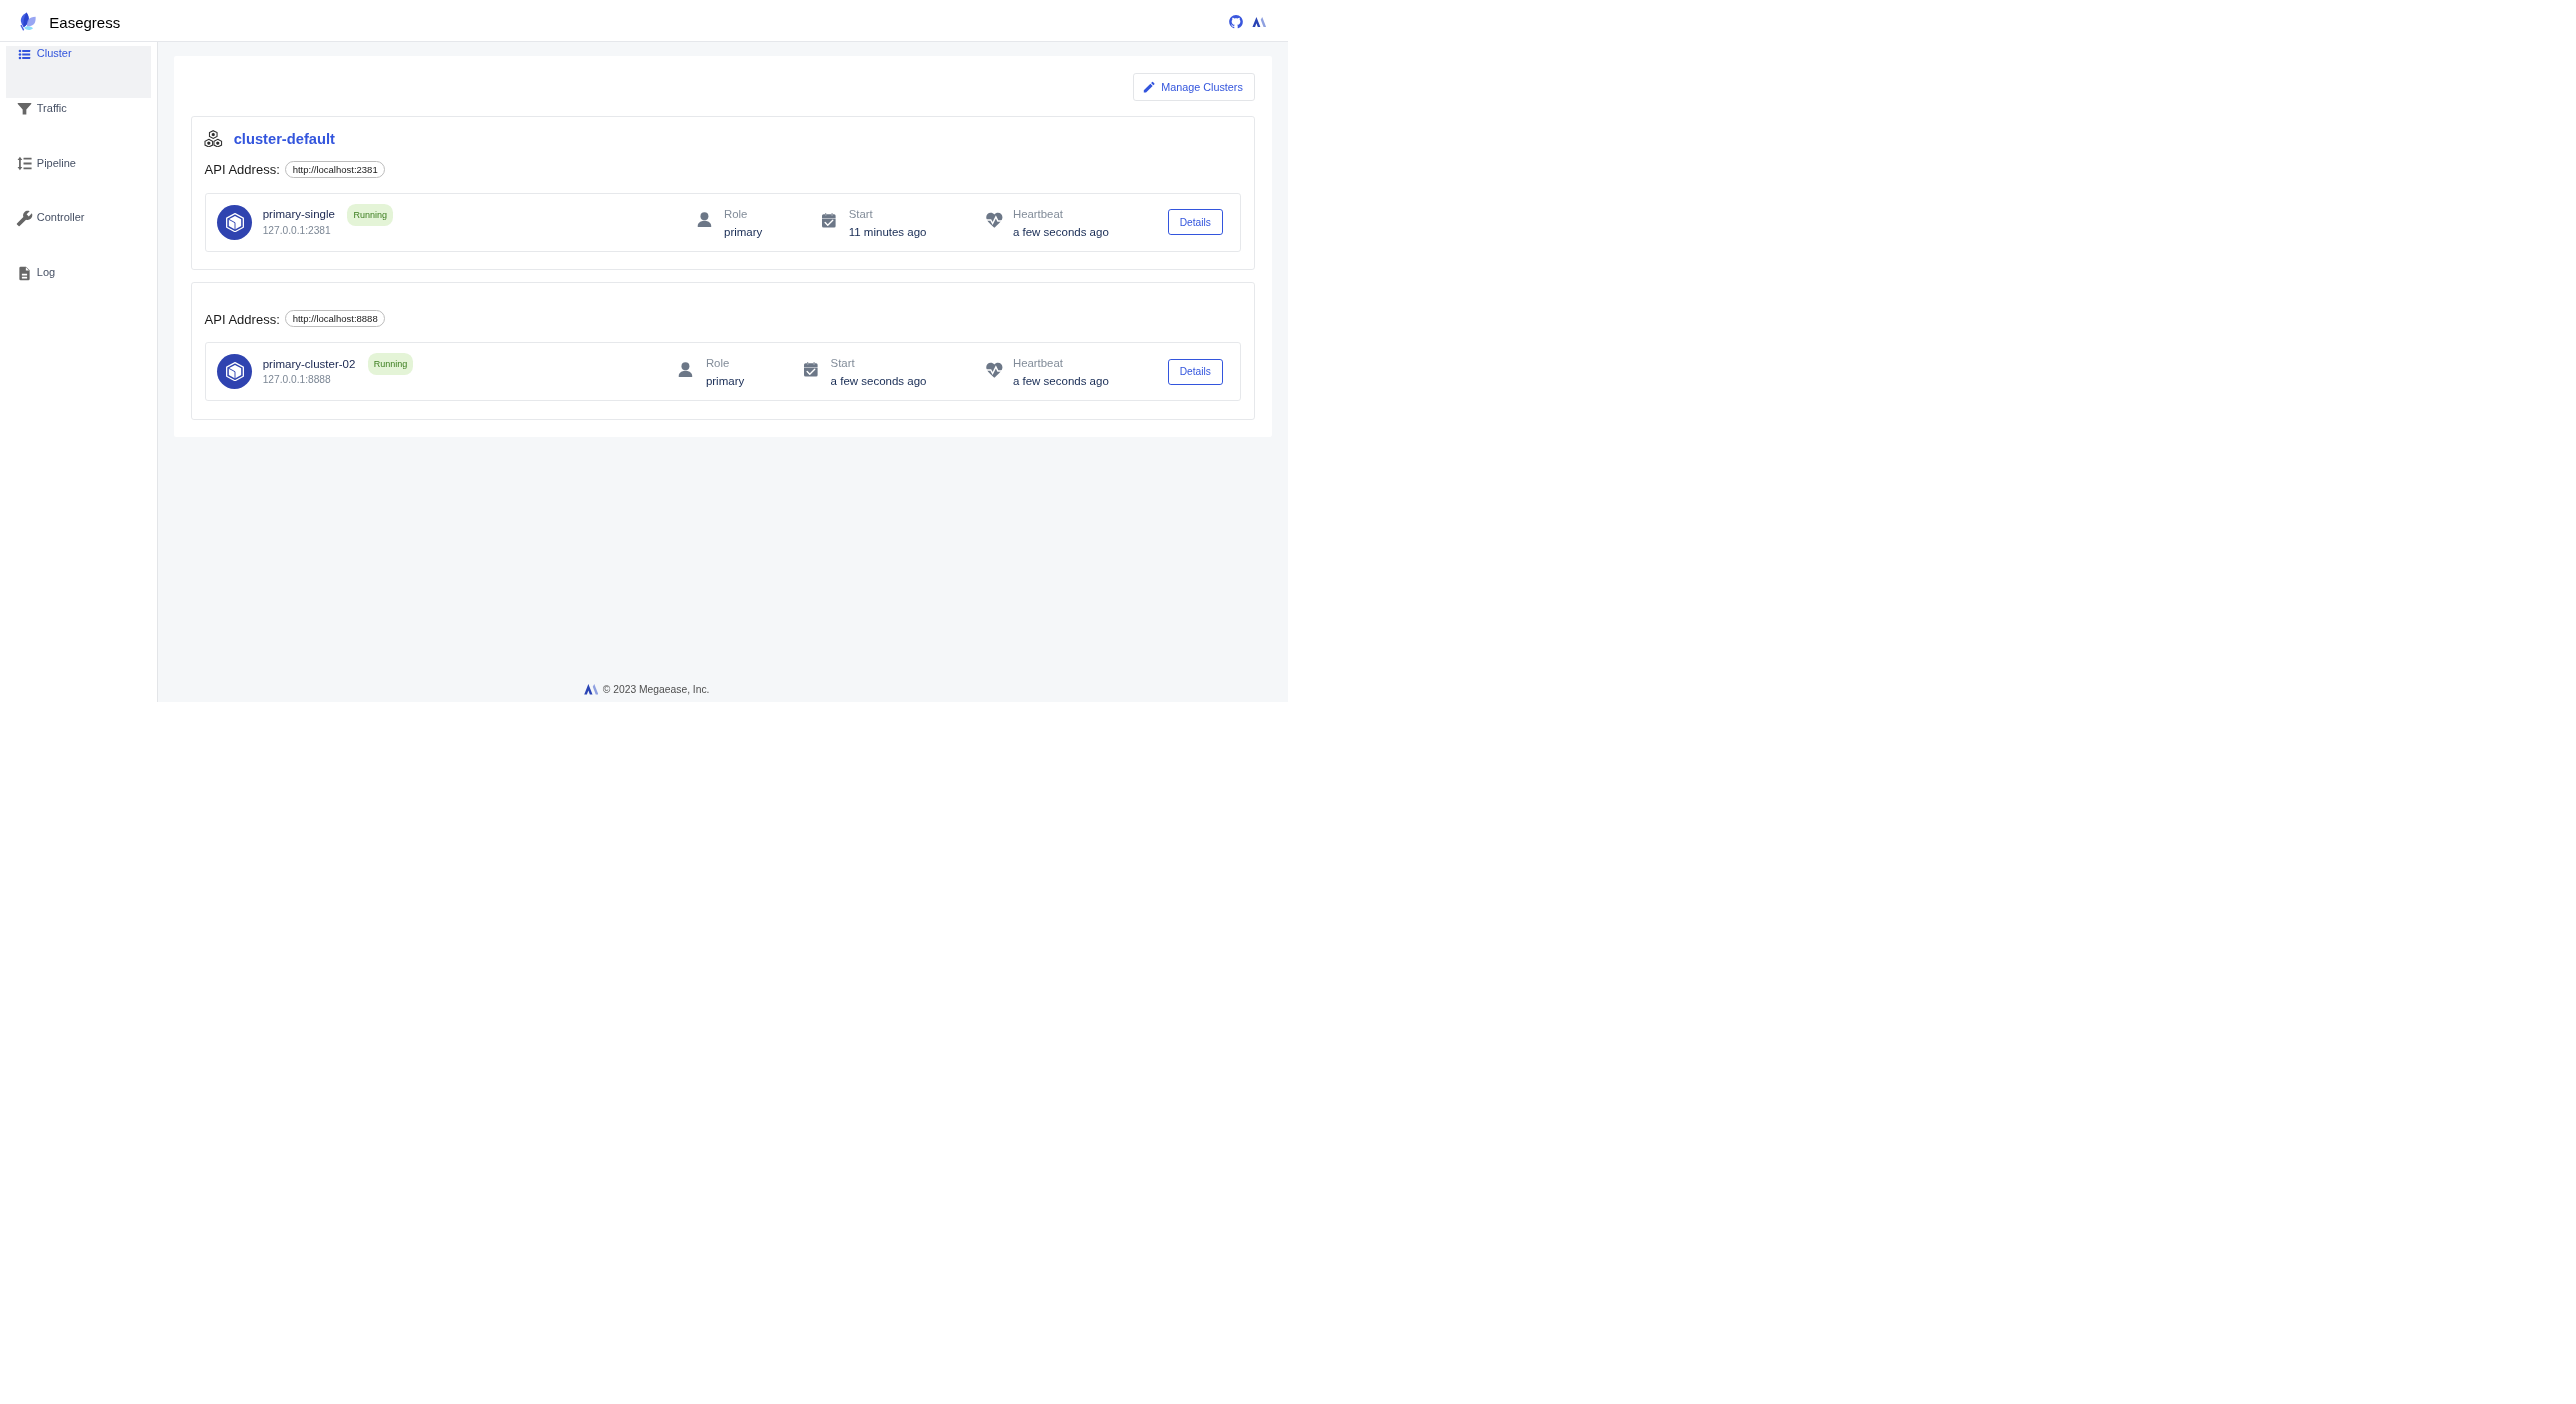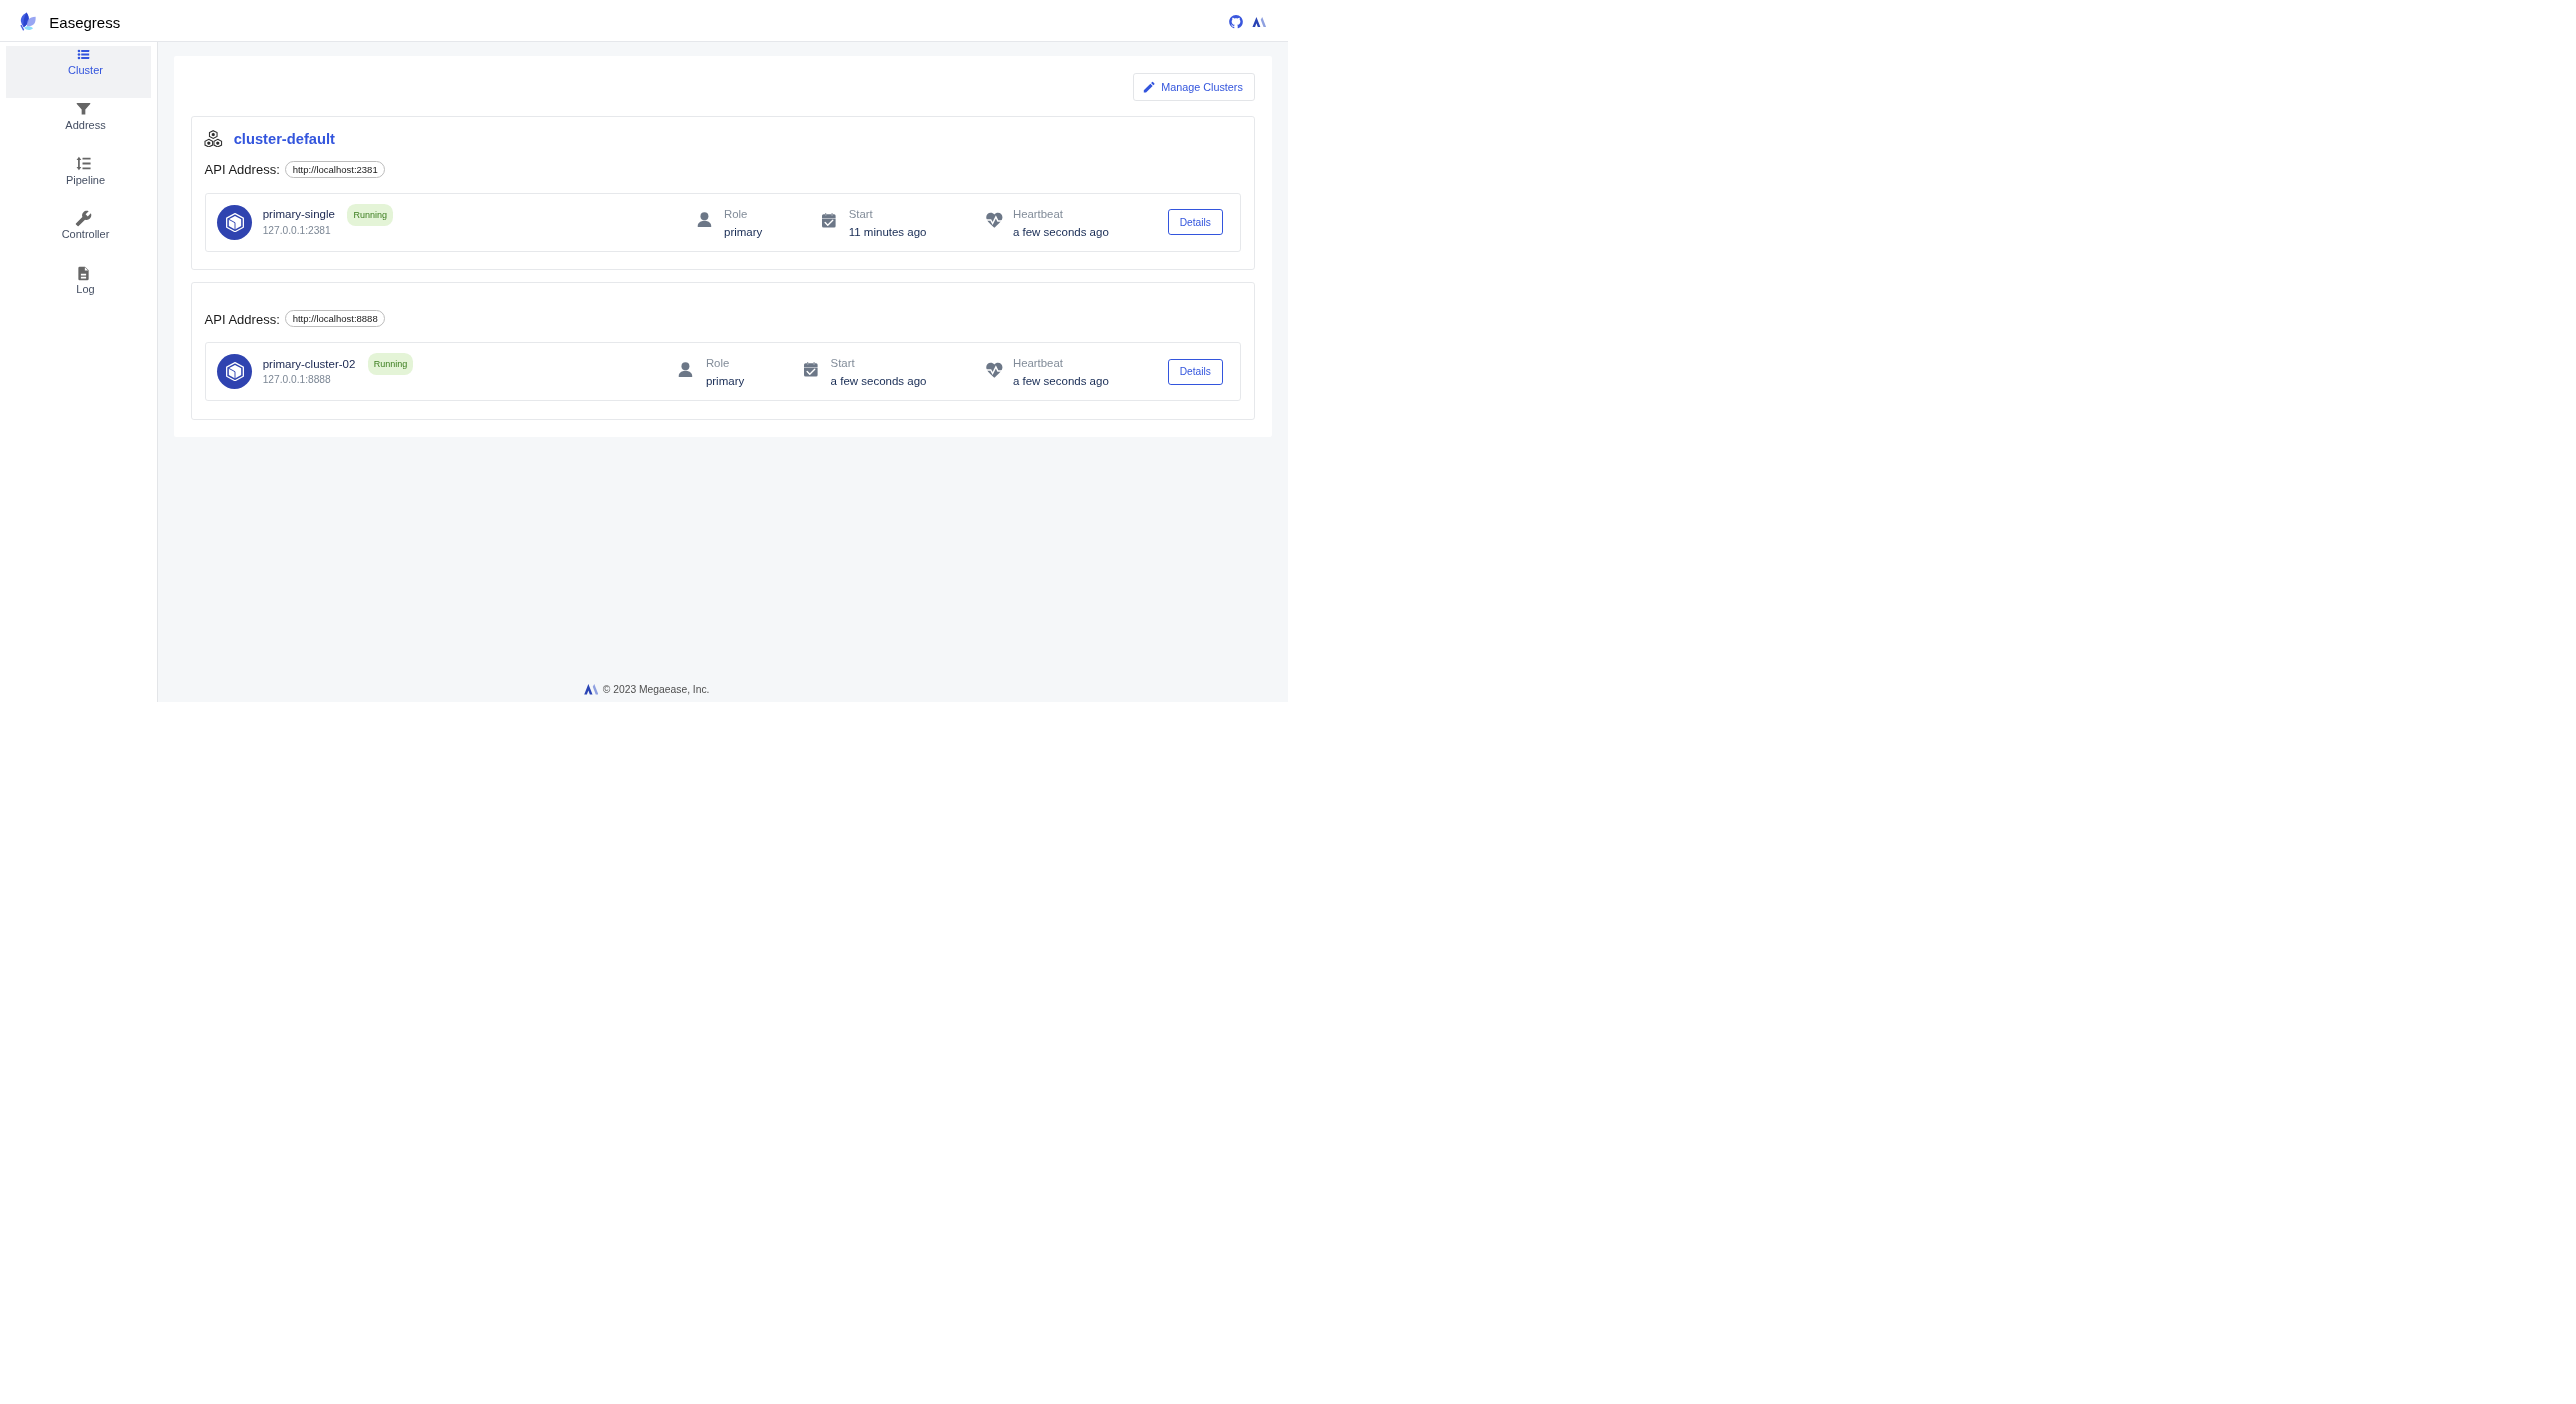"Cluster" .nav-item { align-items: center -> none; flex-direction: column -> none }
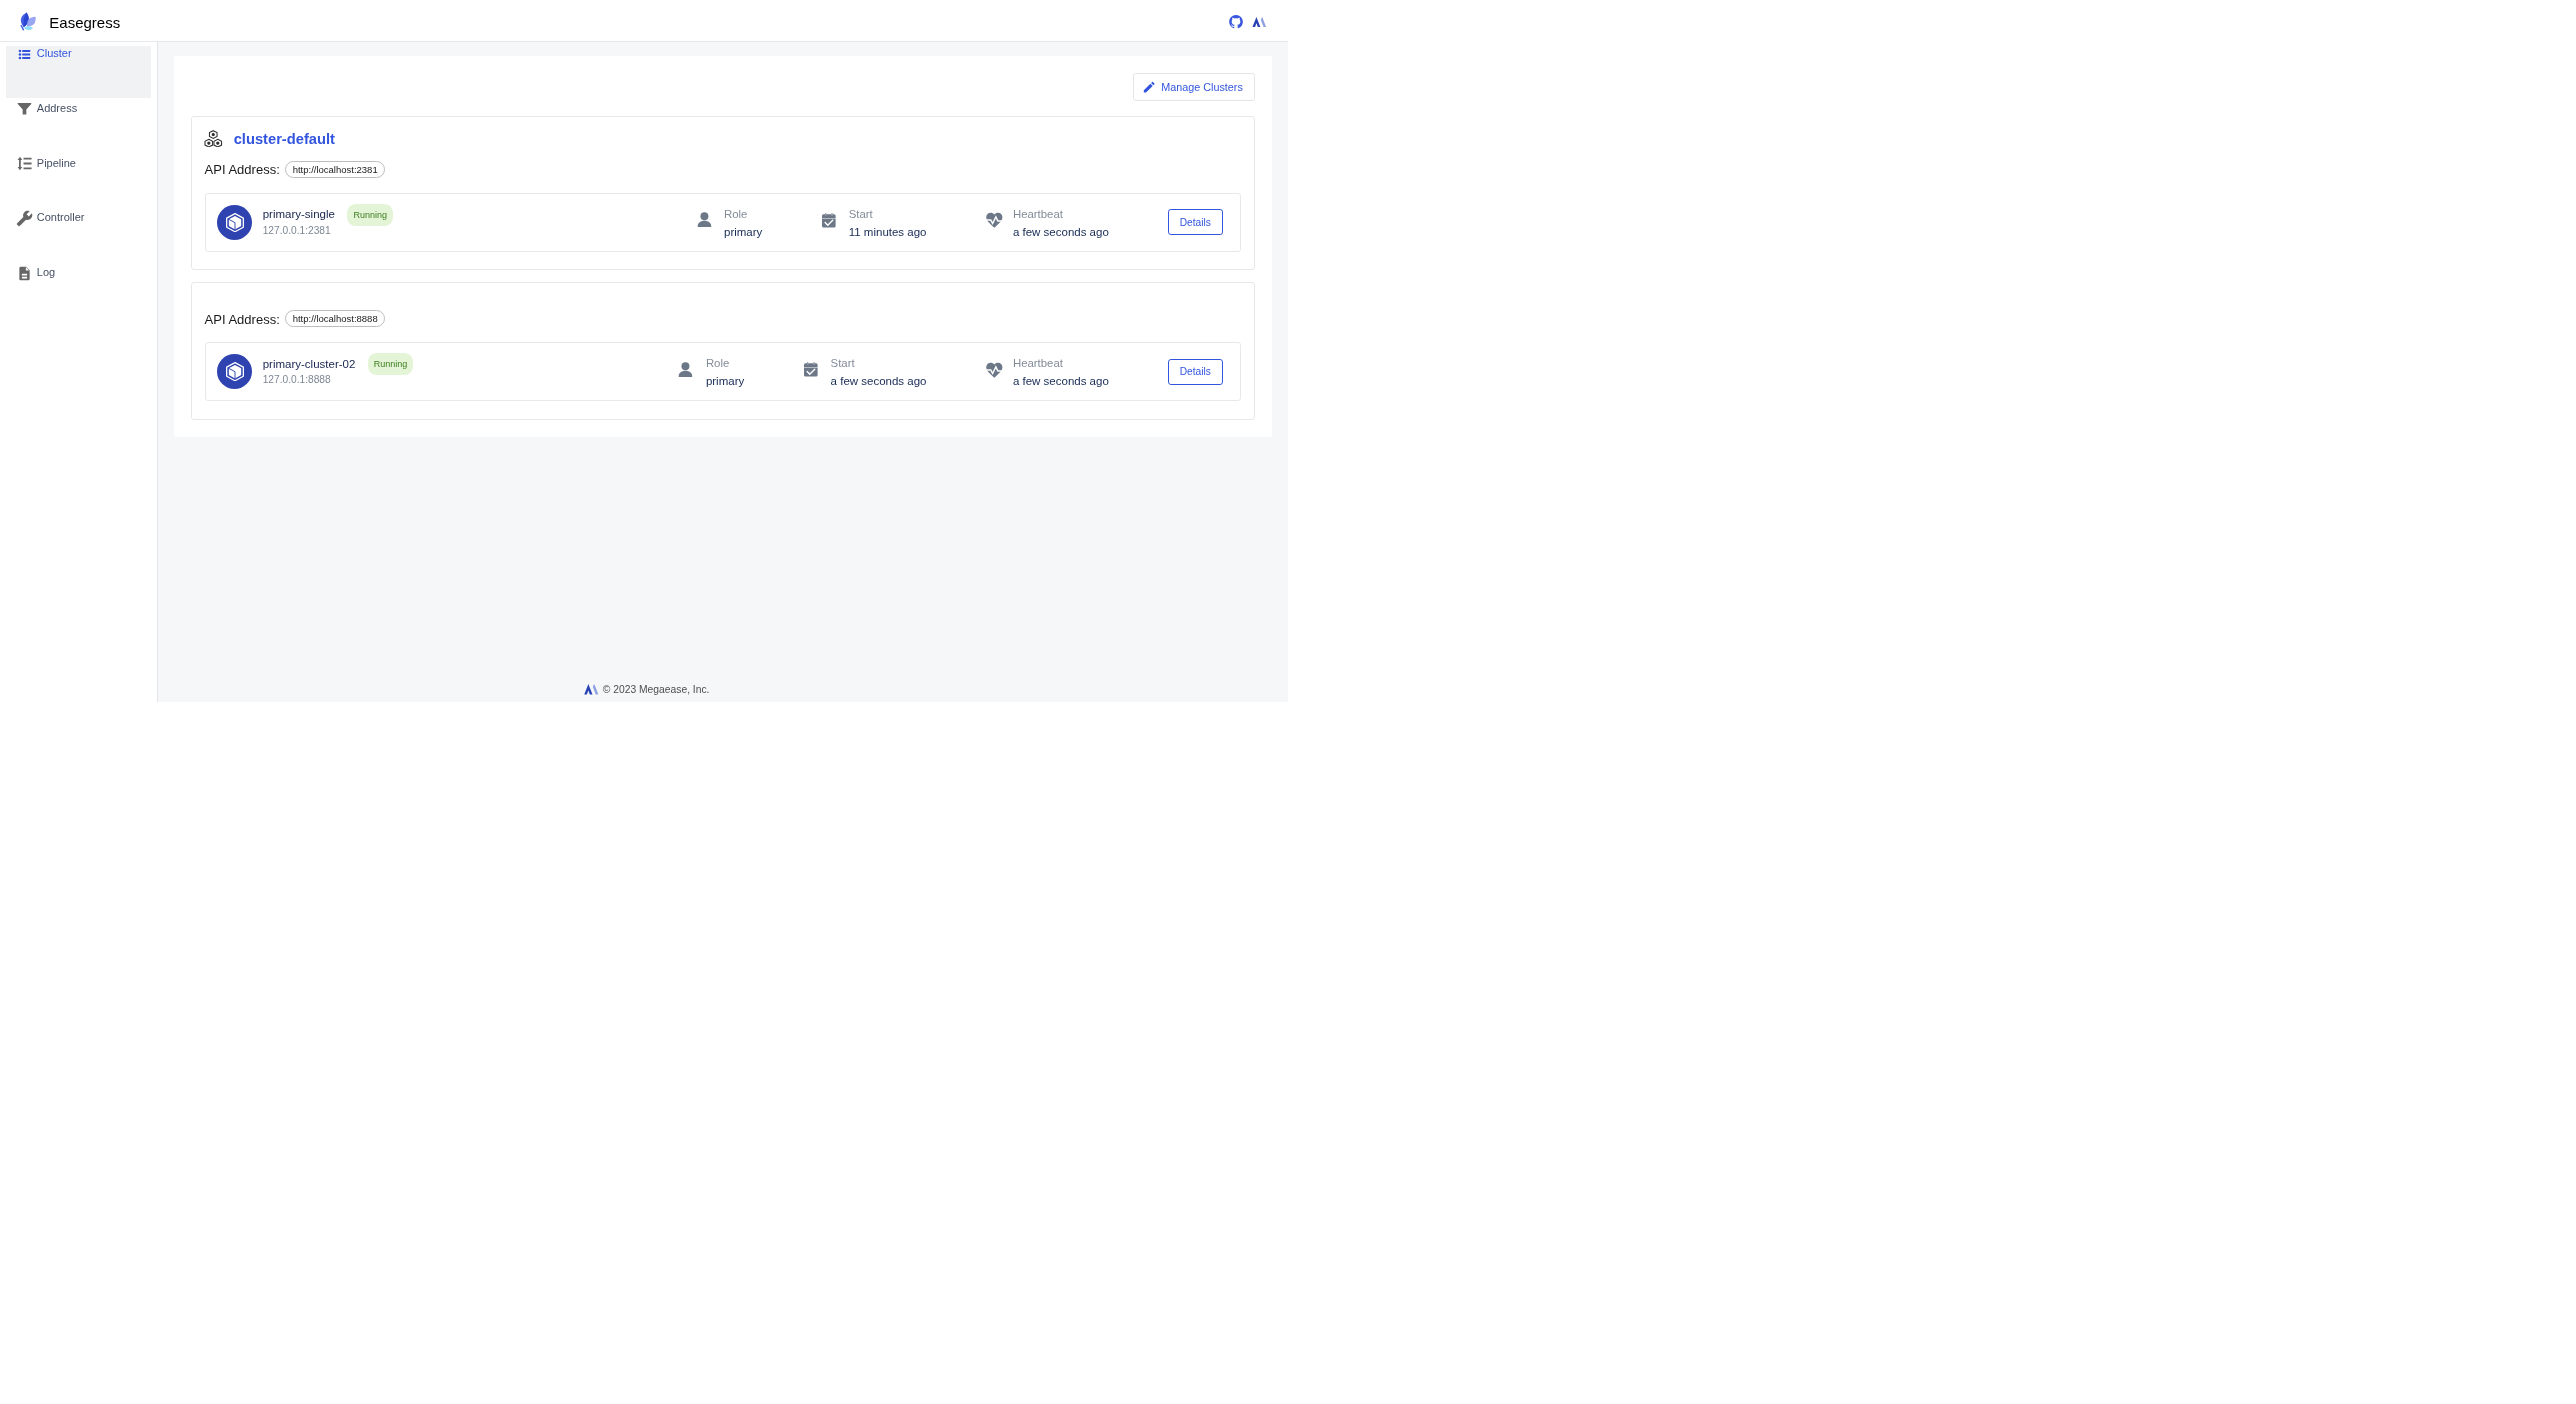"Address" span.nav-label { text: Address -> Traffic }
